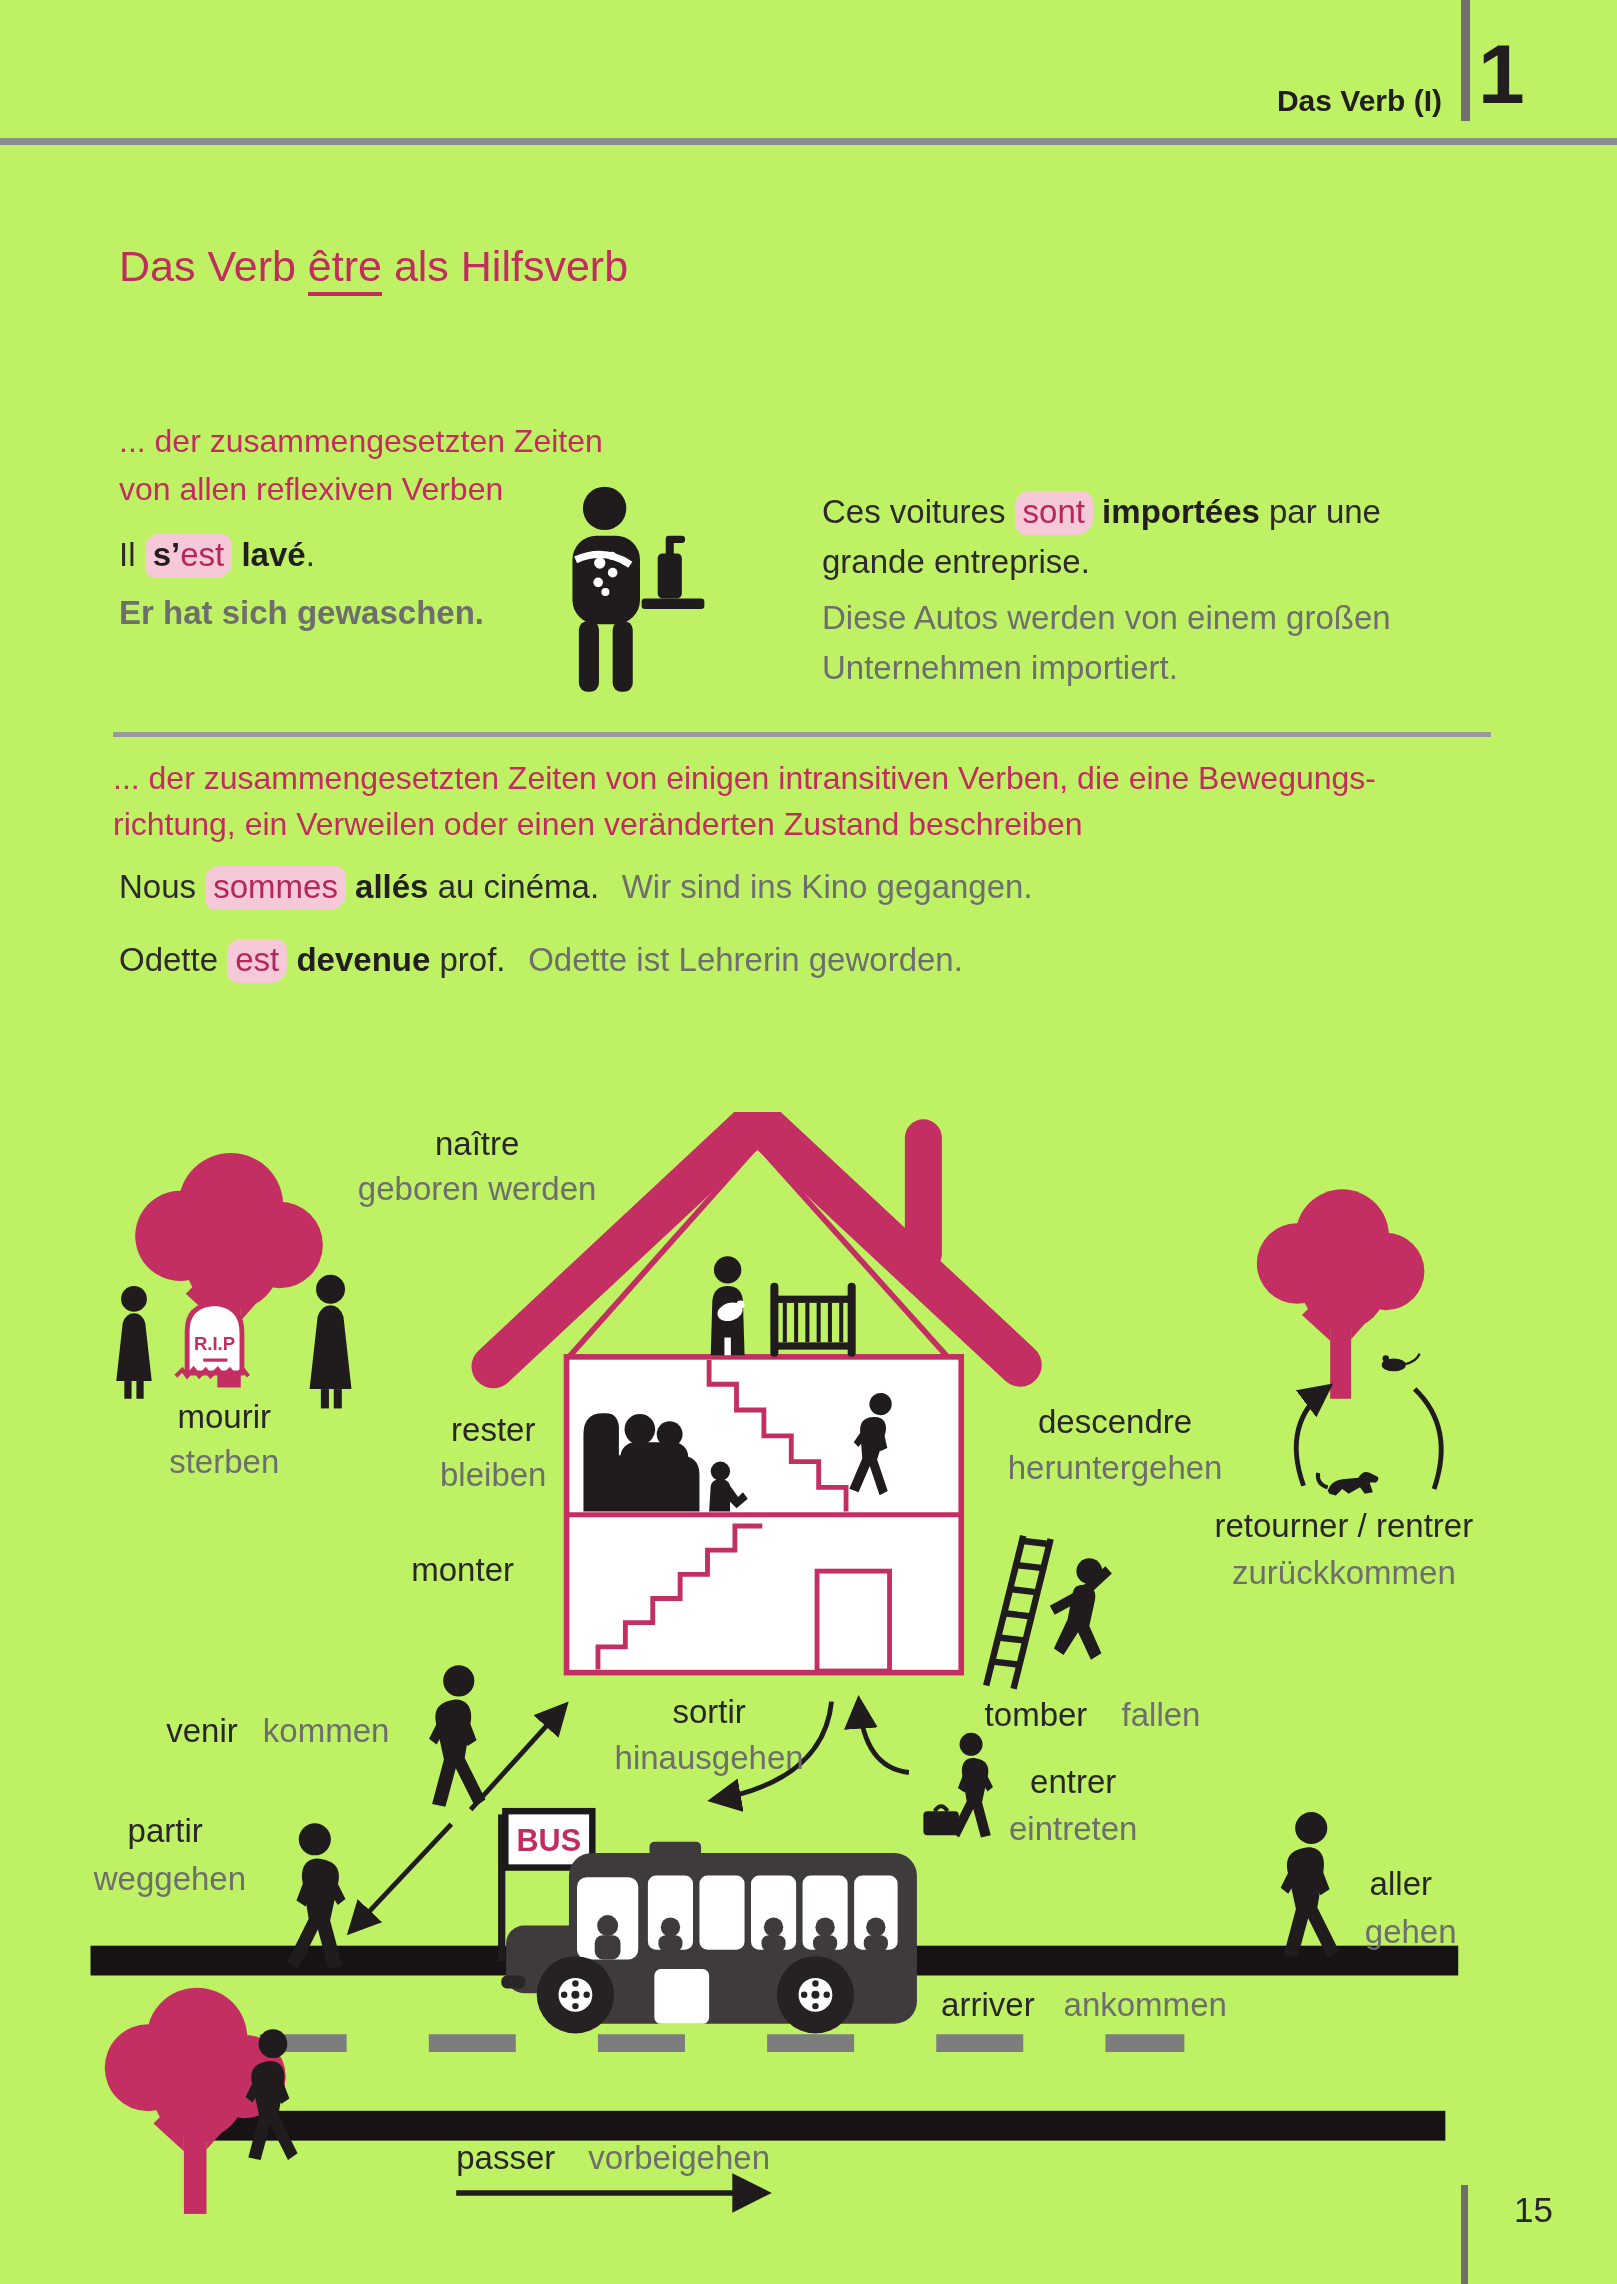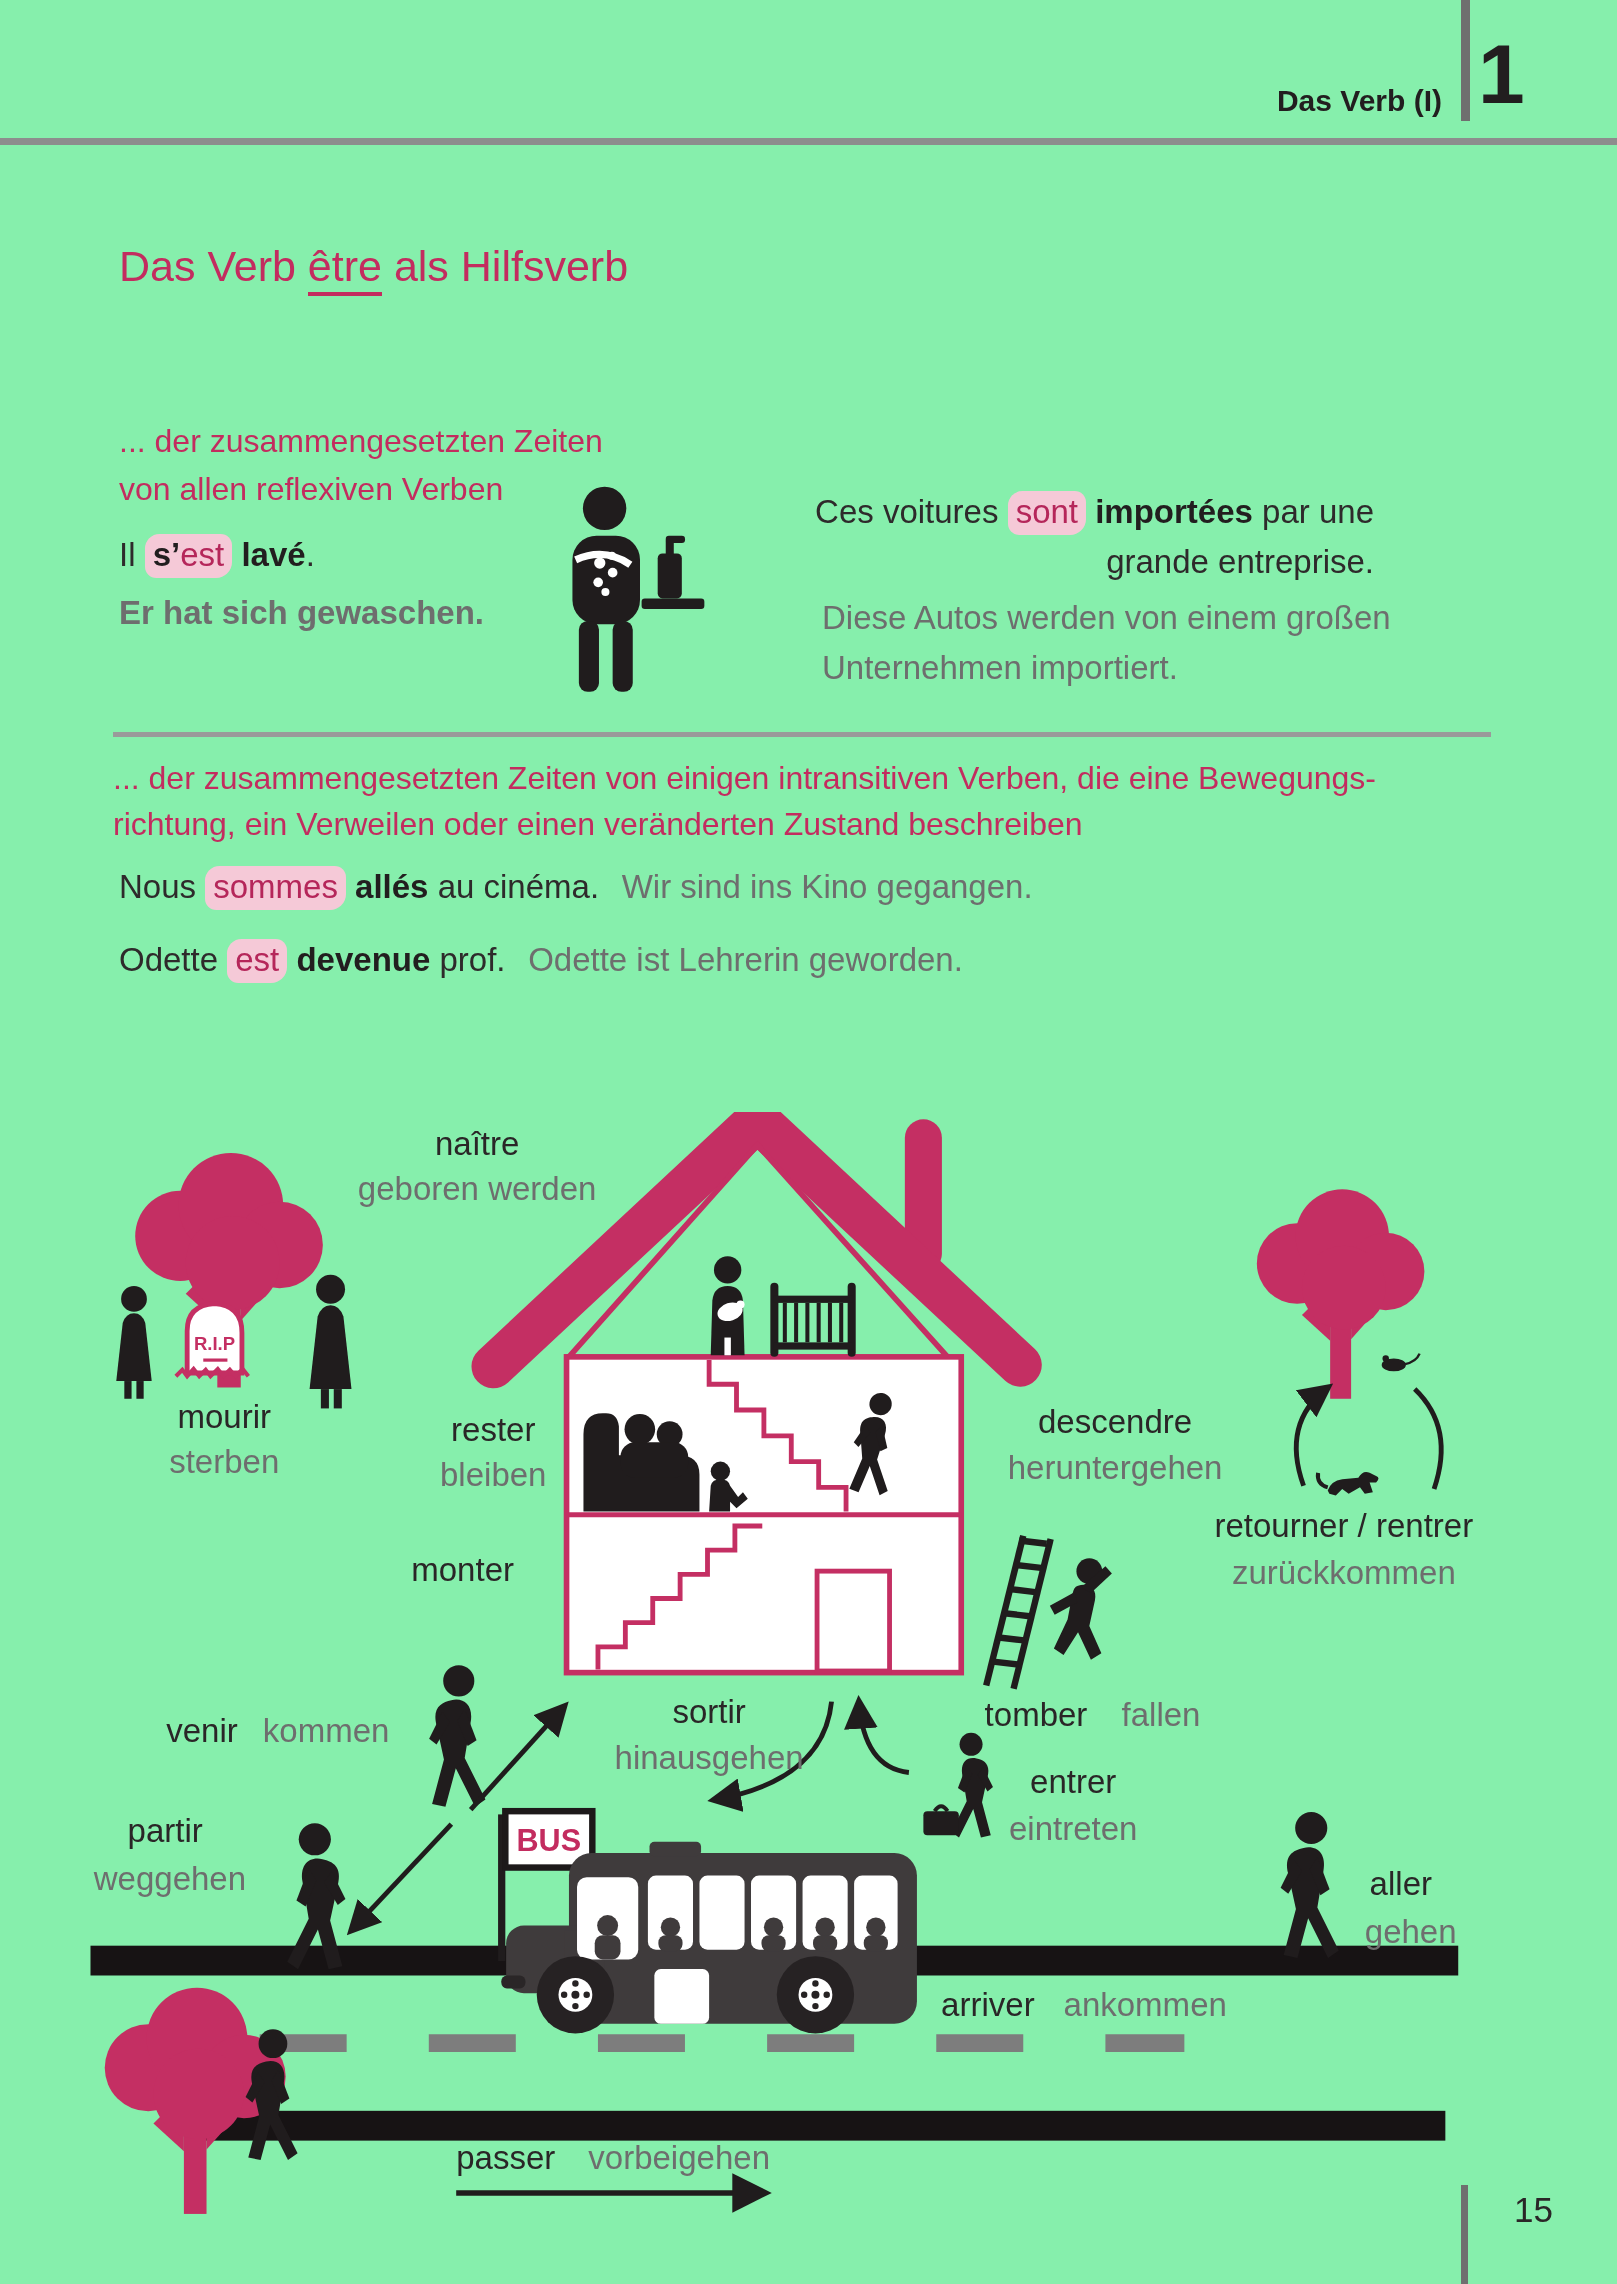"Das Verb (I)" .page { background: #86efac -> #bef264 }
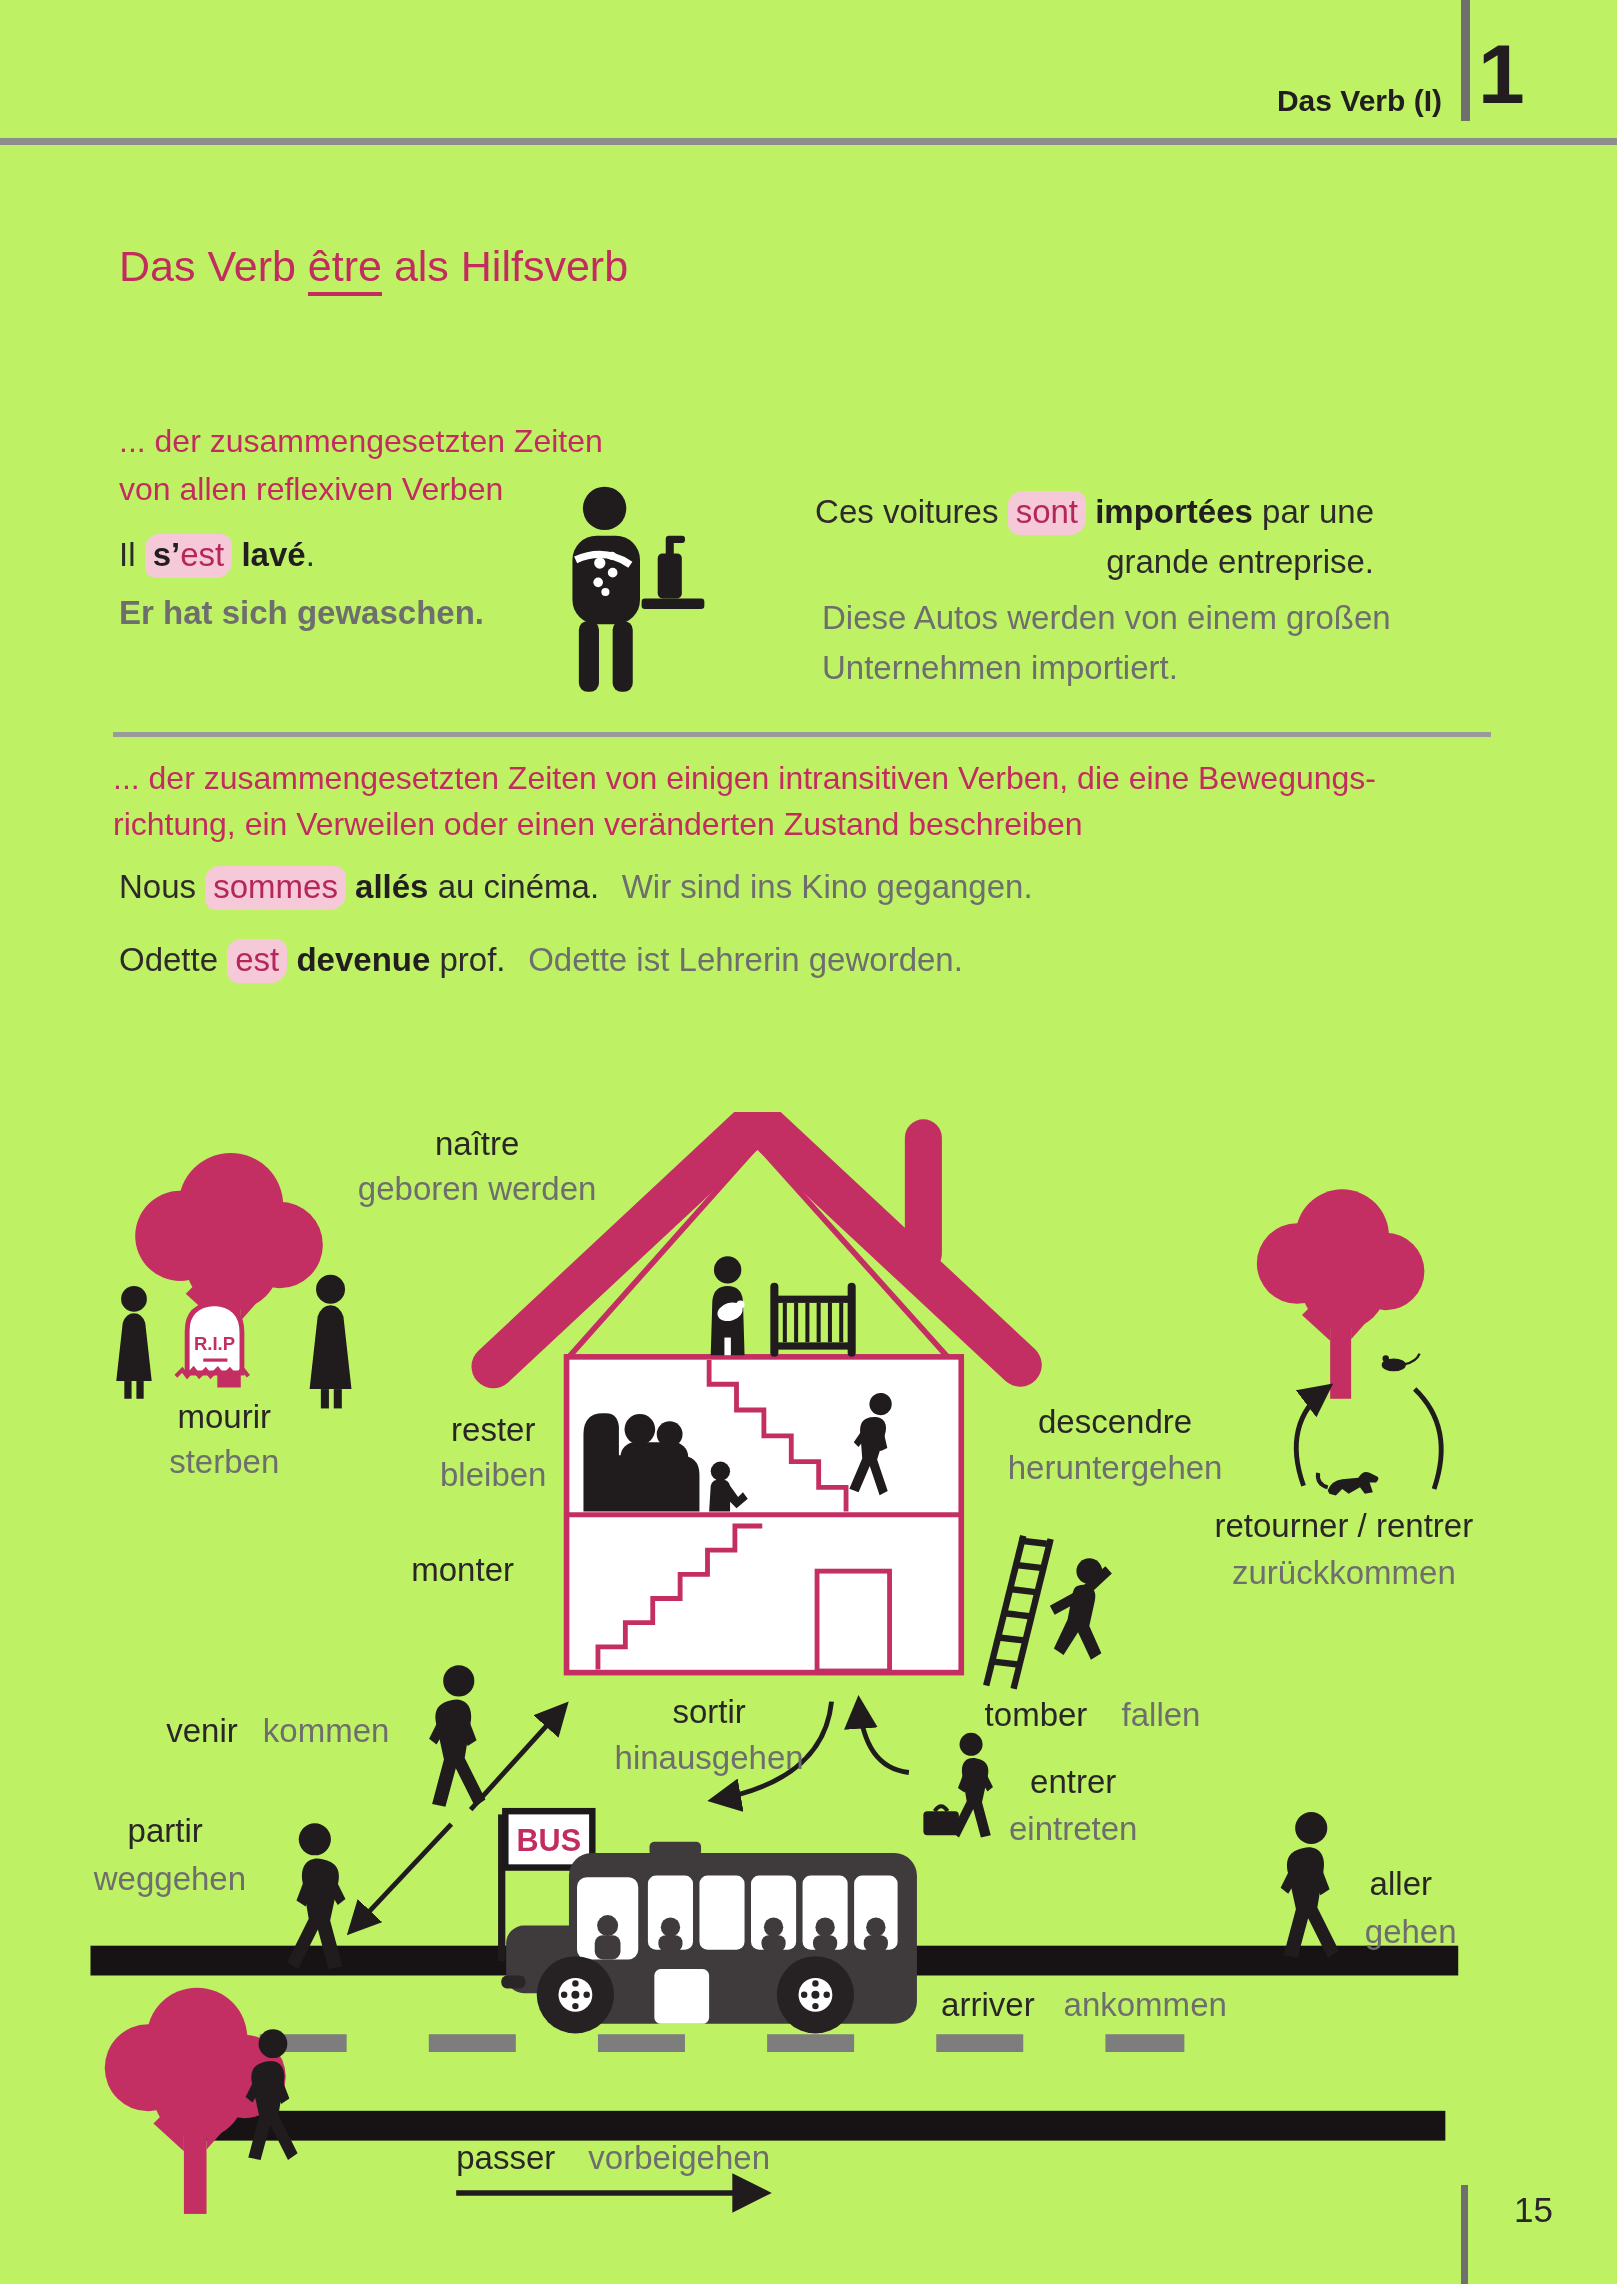"Ces voitures sont importées par" div.abs { left: 786px -> 822px; text-align: right -> none }
